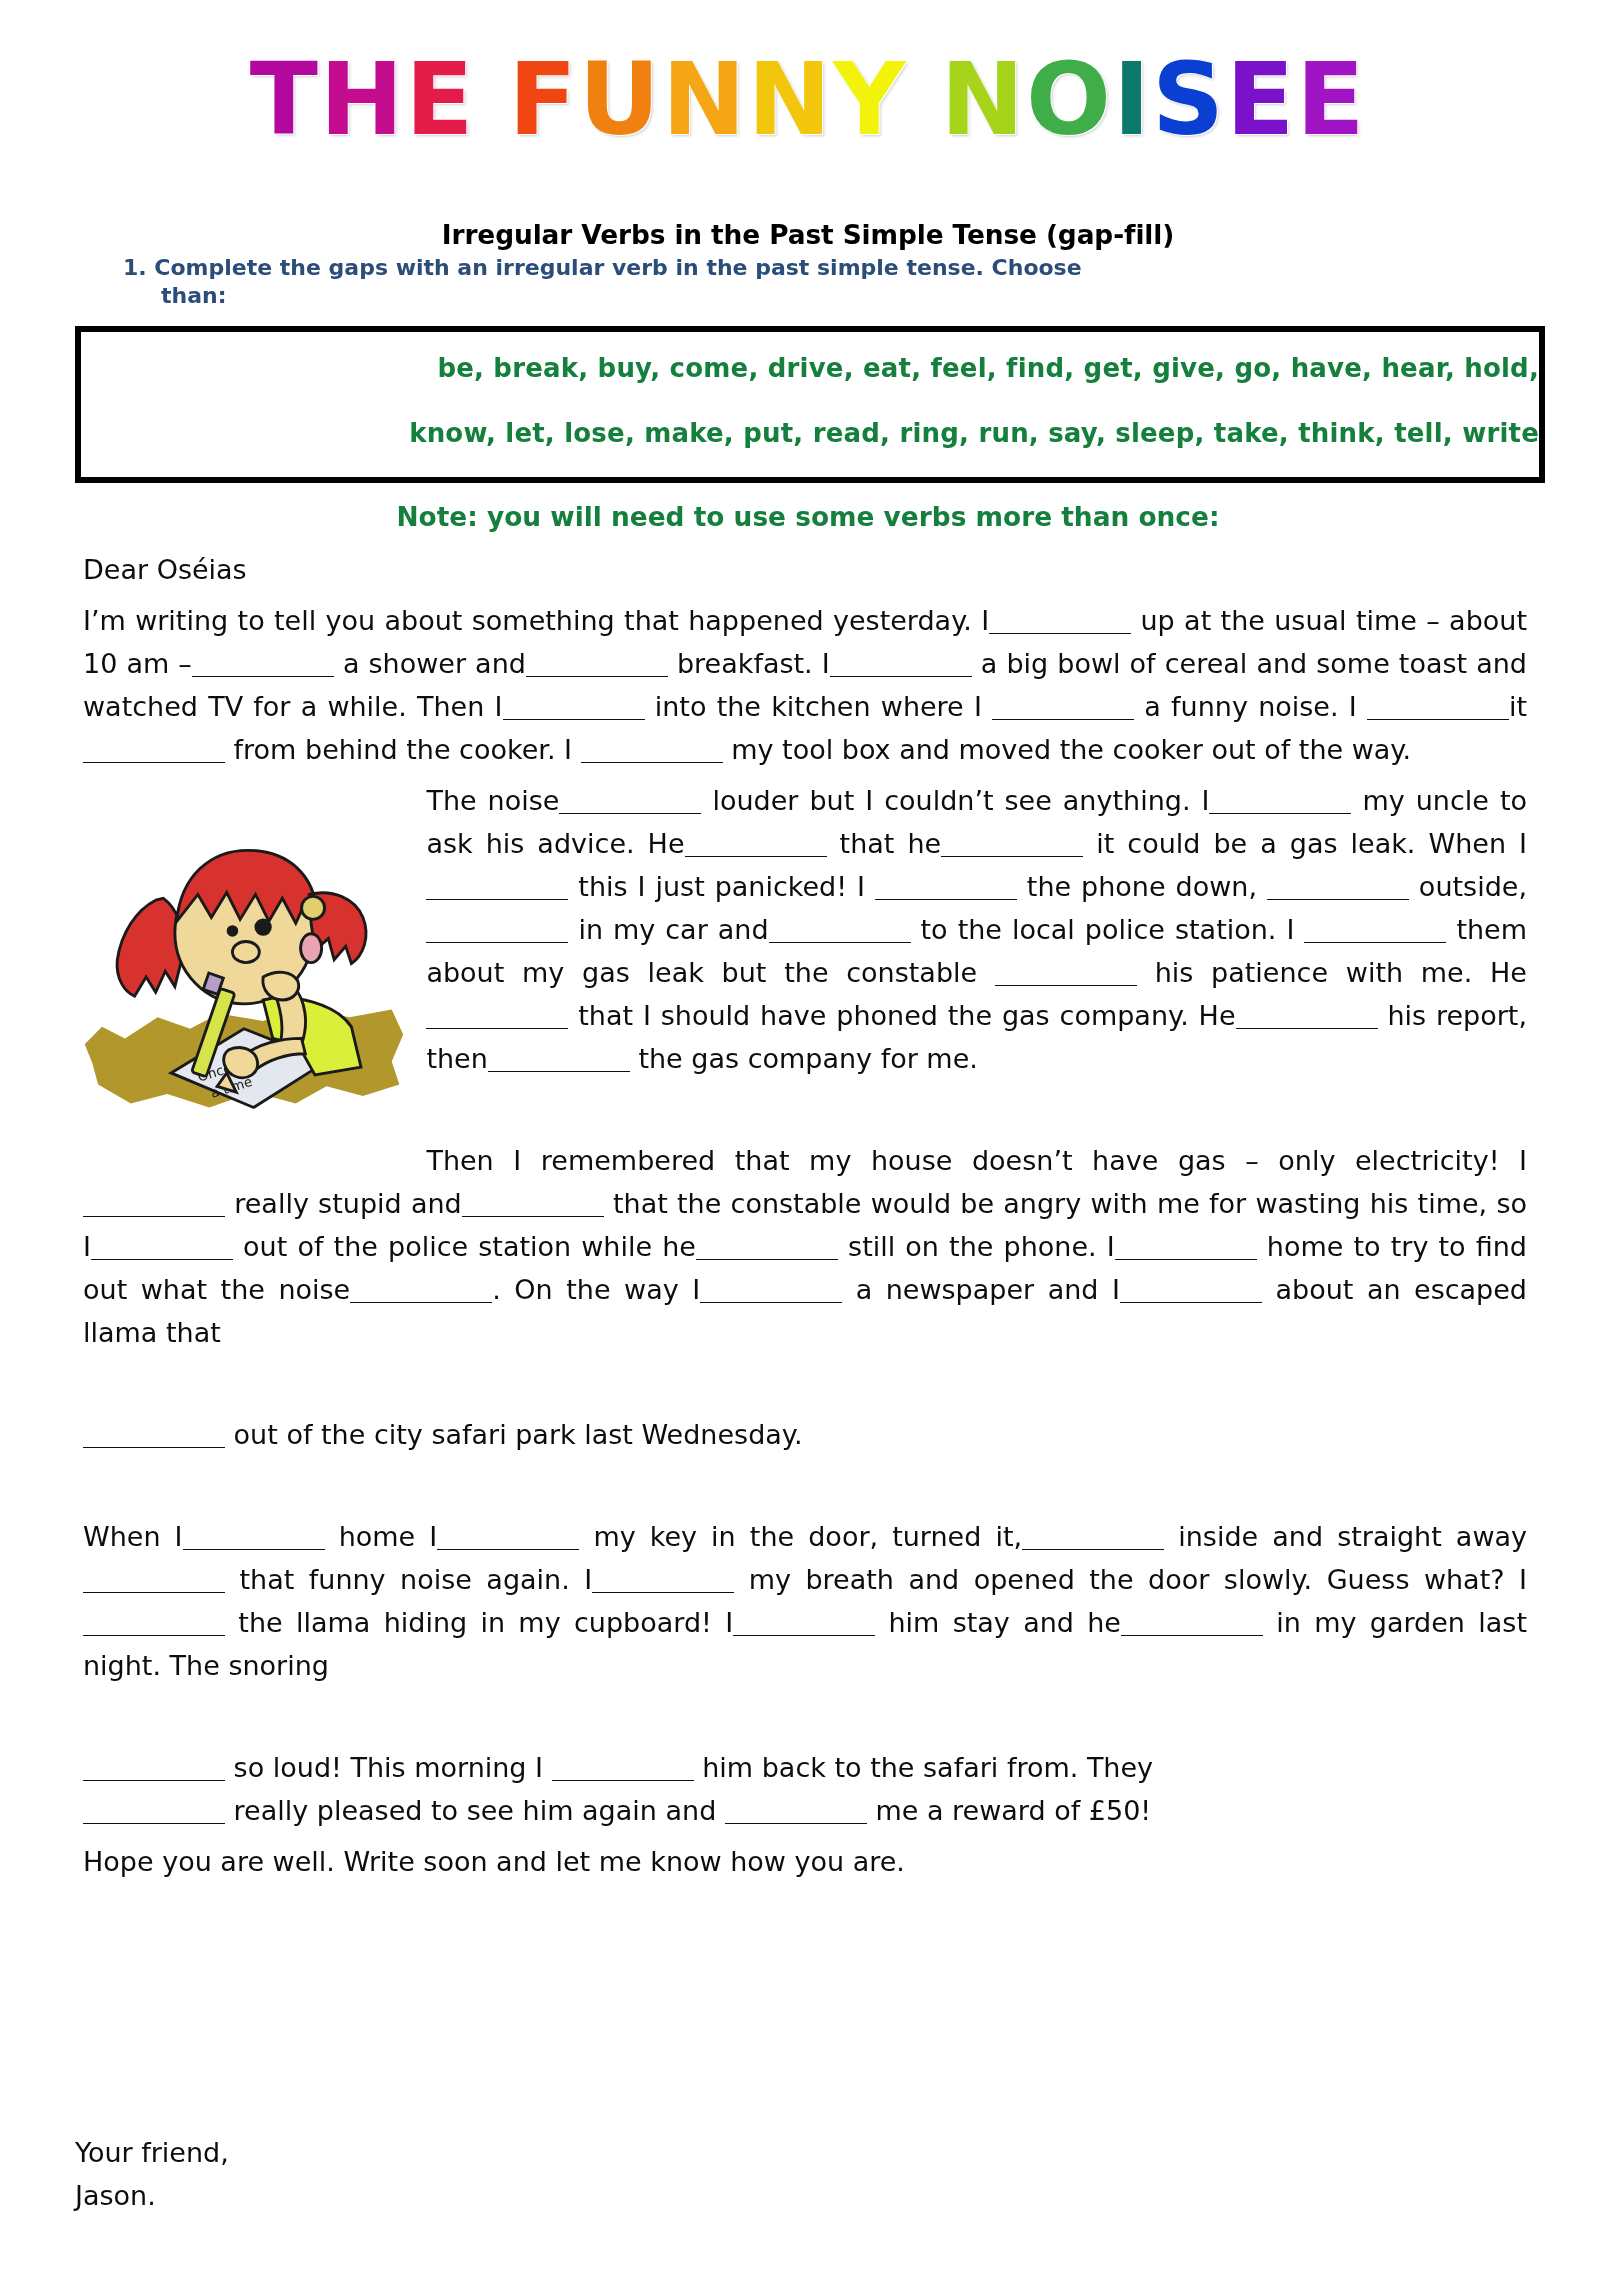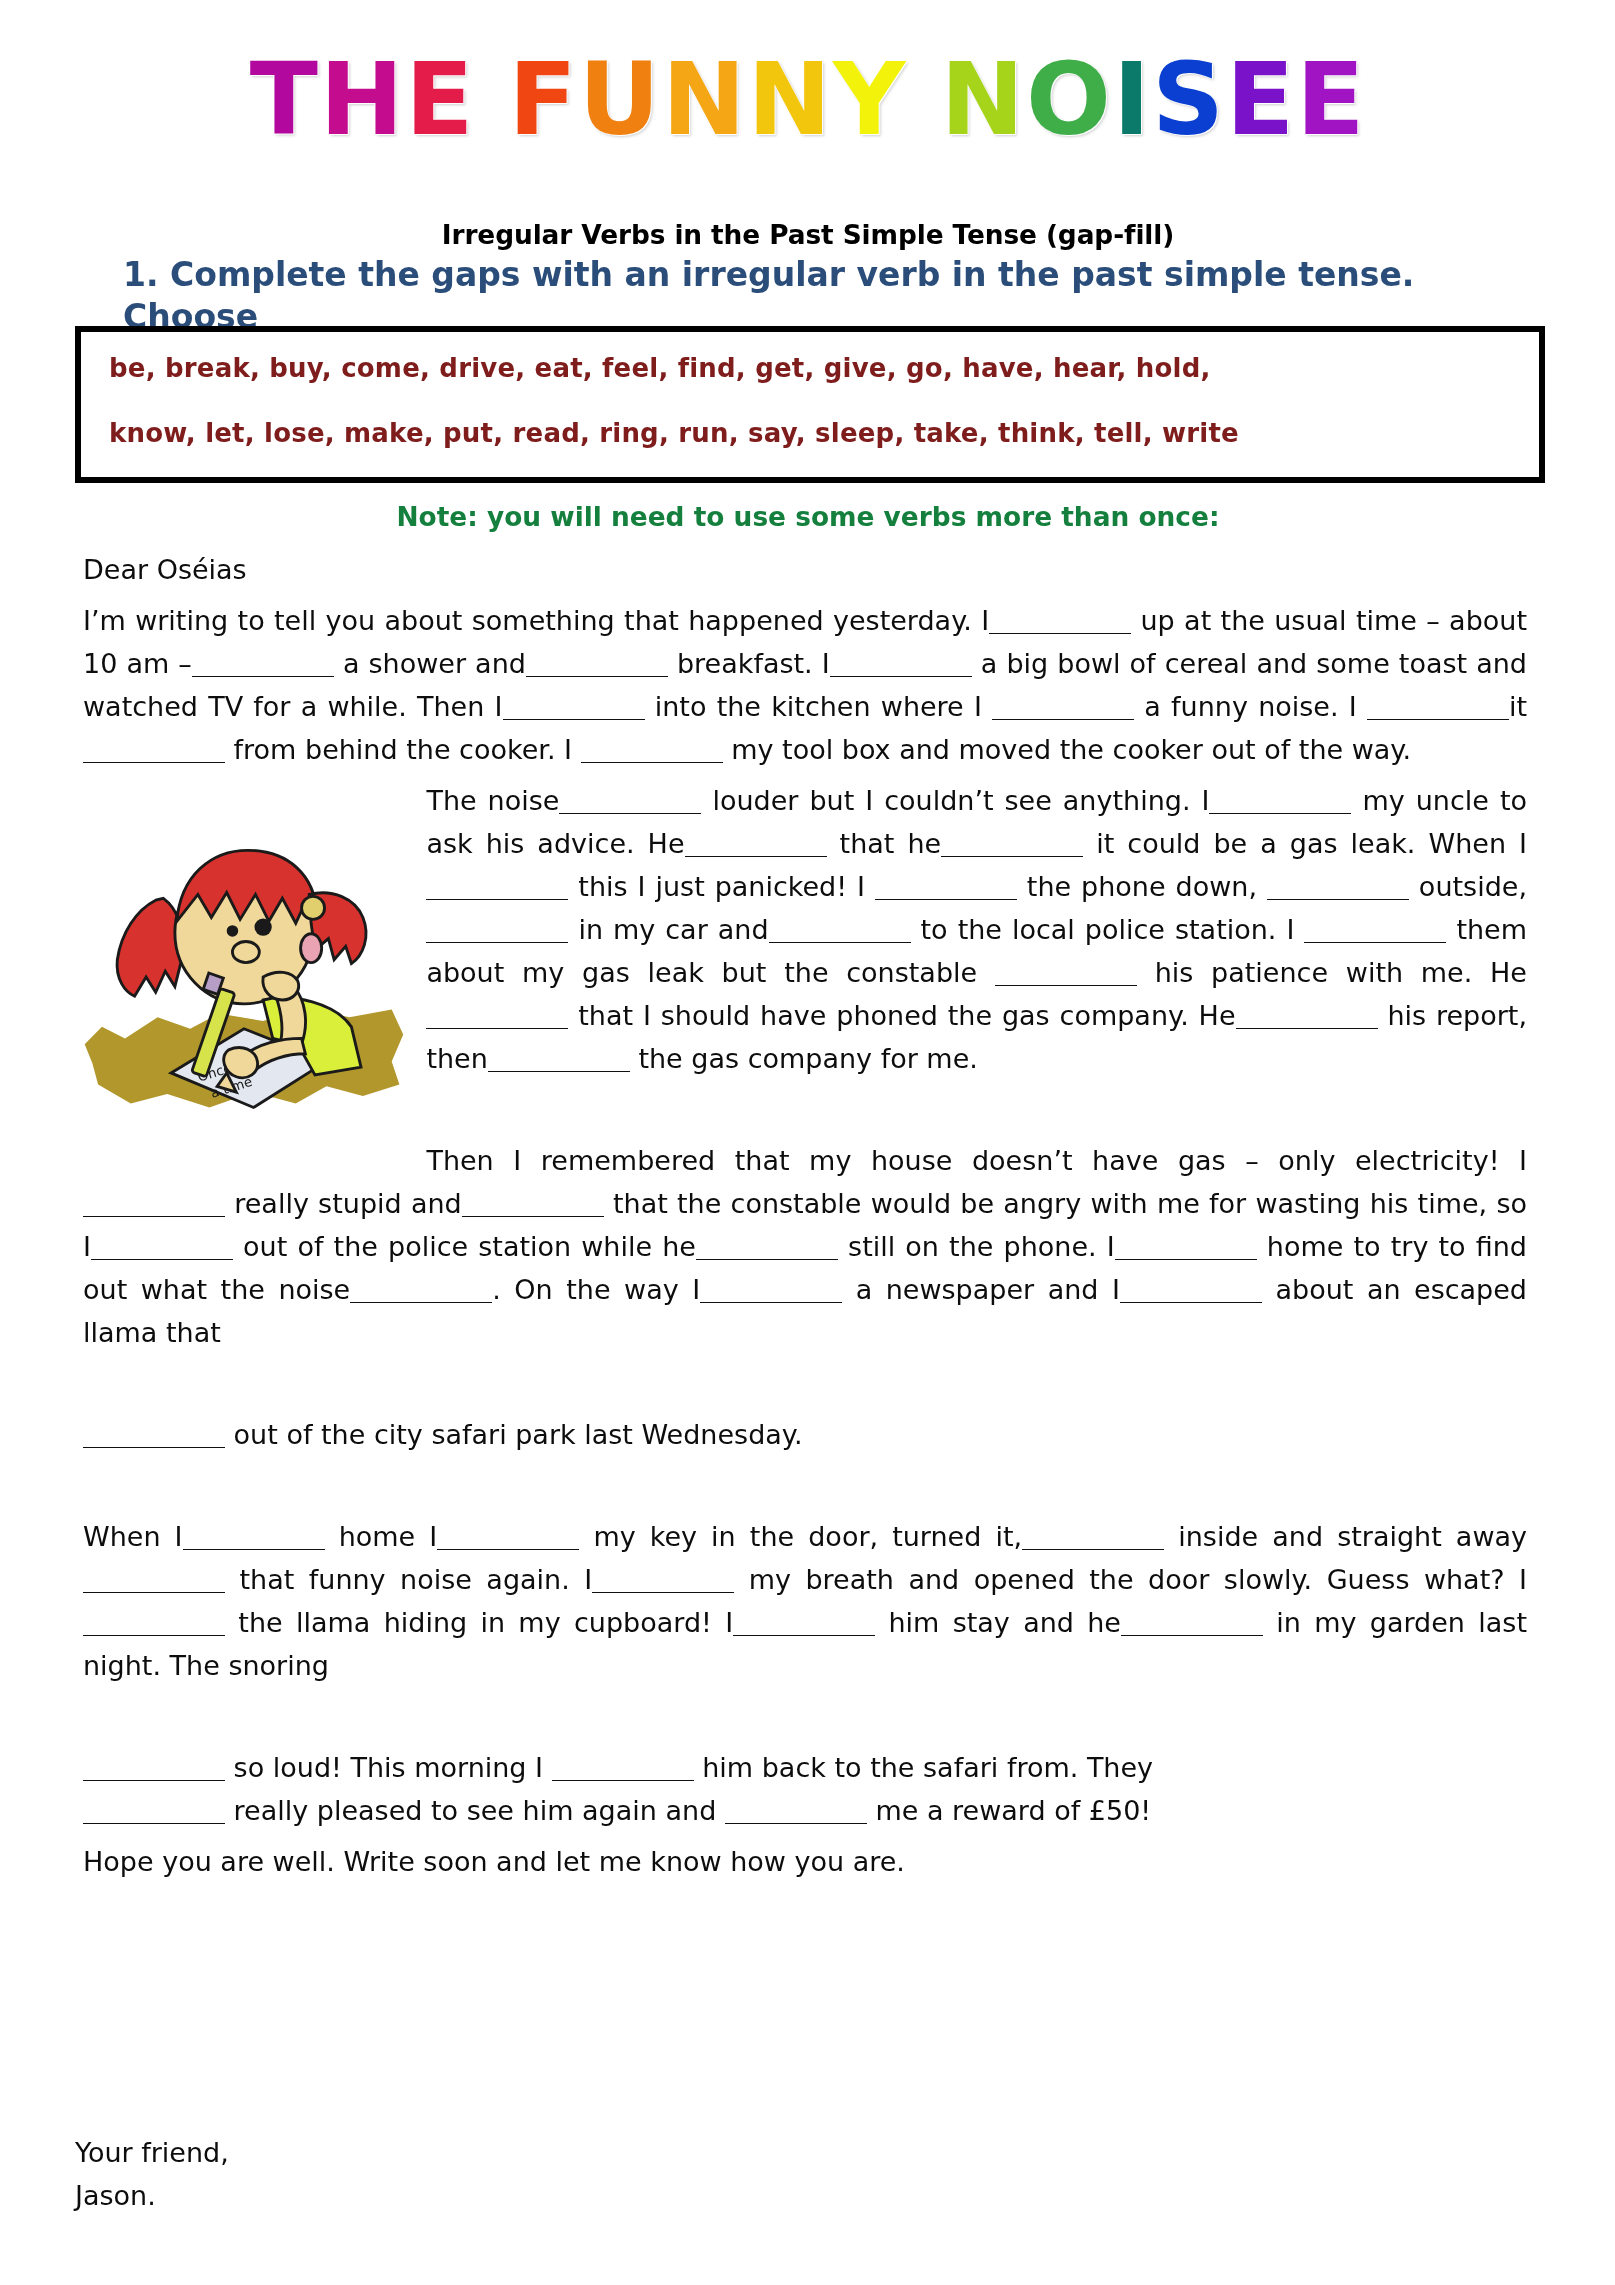"1. Complete the gaps with" .instruction { font-size: 33px -> 22px }
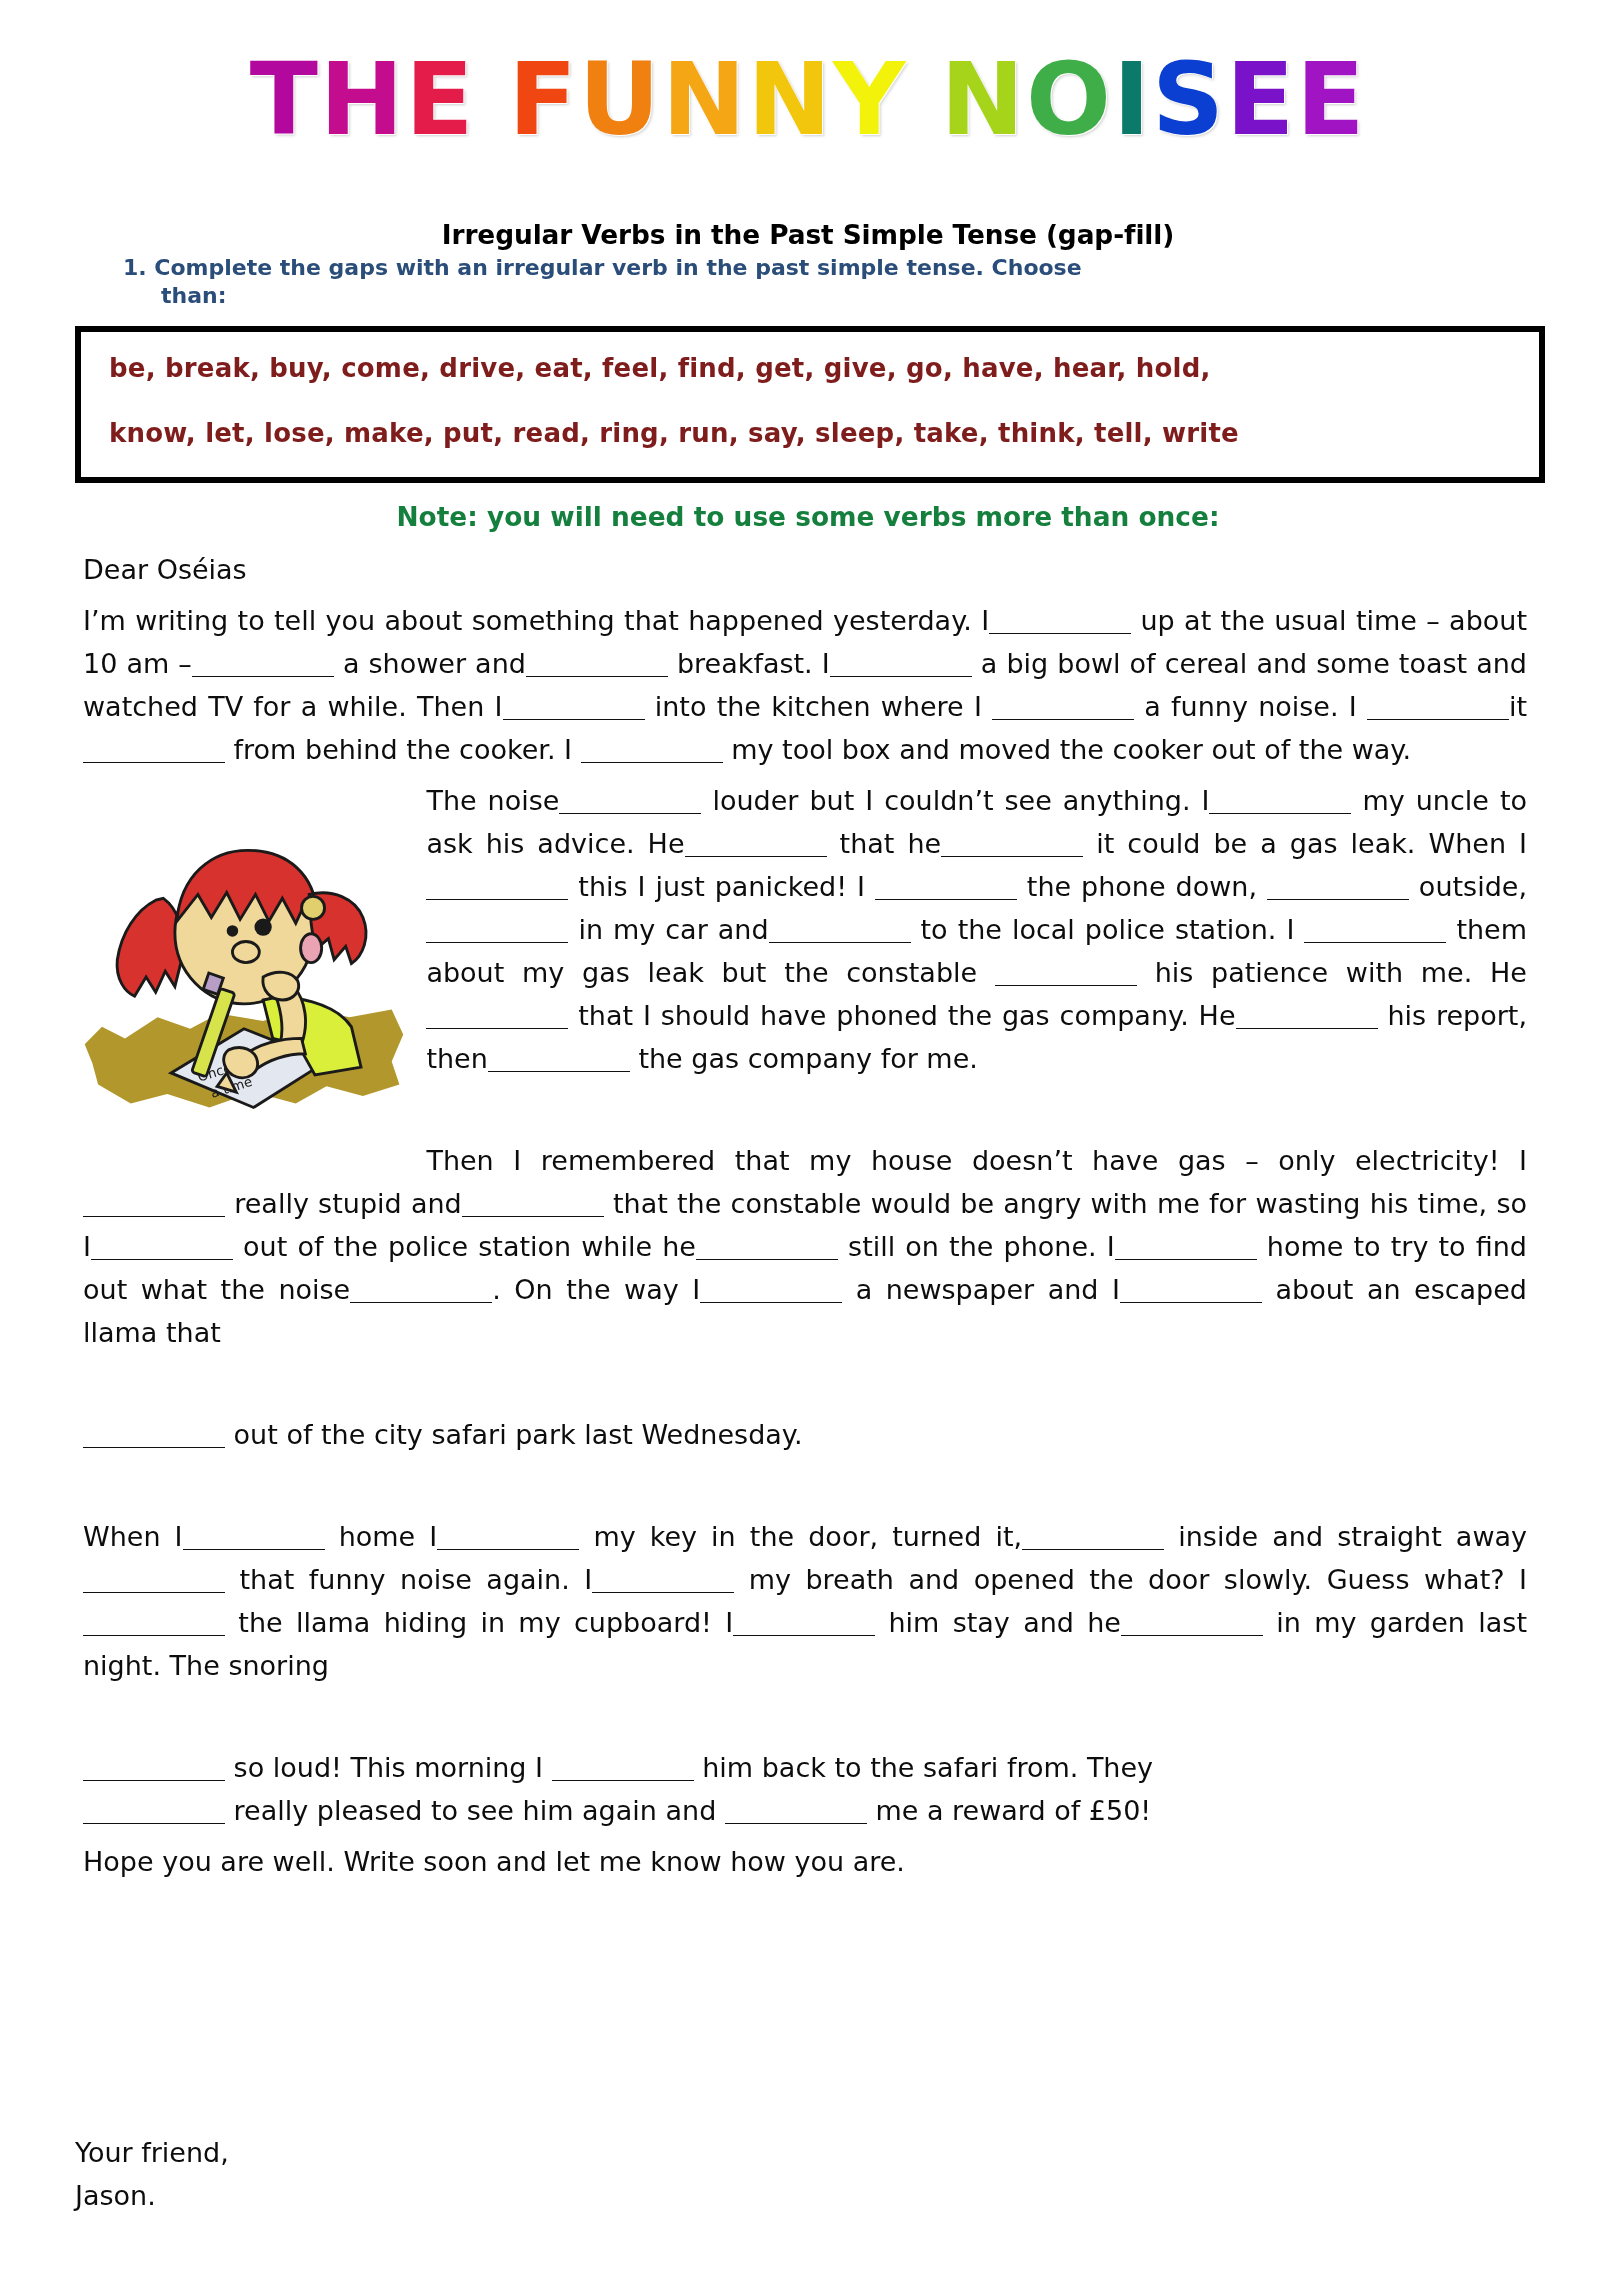"be, break, buy, come, drive," .verbbox .vline { color: #7f1d1d -> #15803d; padding-left: 28px -> none; text-align: left -> right }
